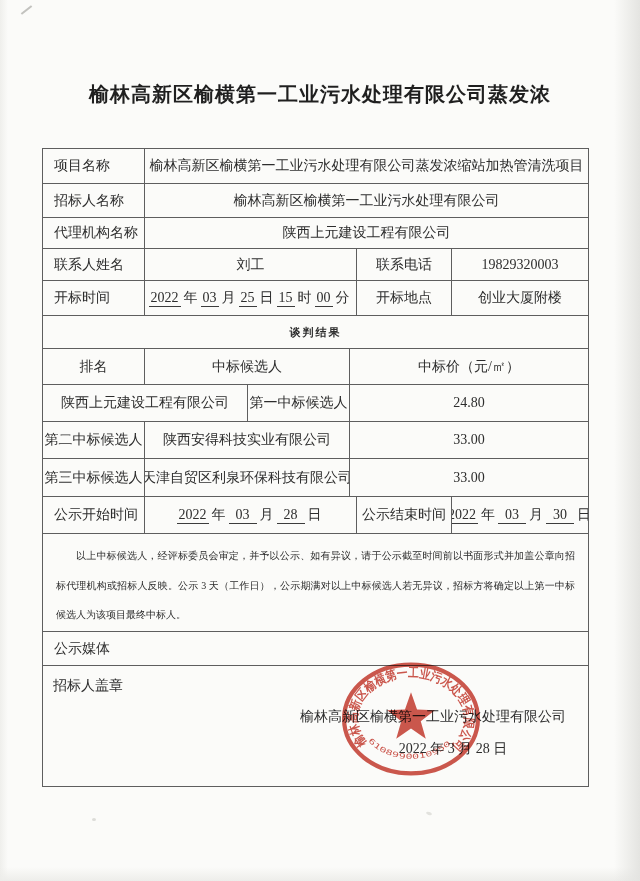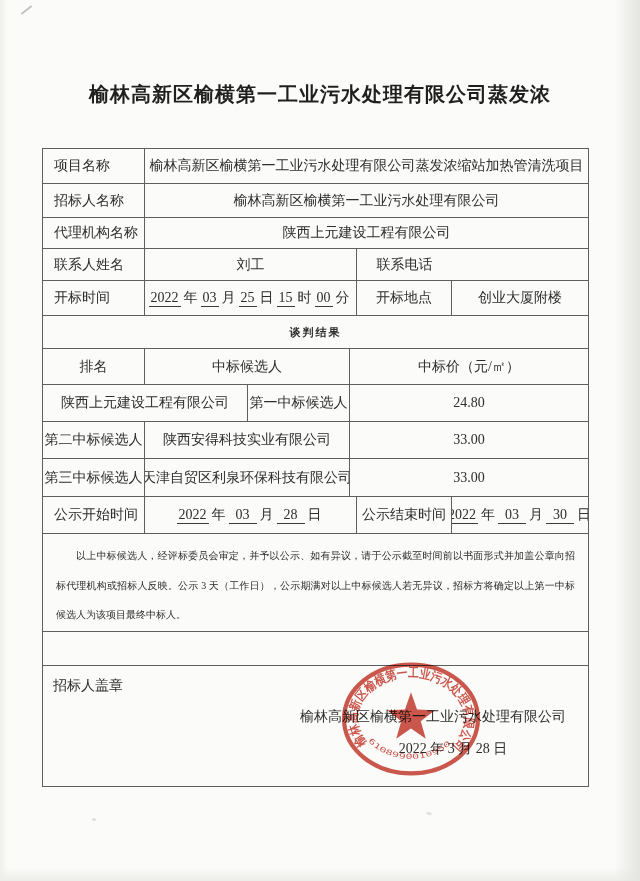"19829320003" div.c { html: none -> <div>19829320003</div> }
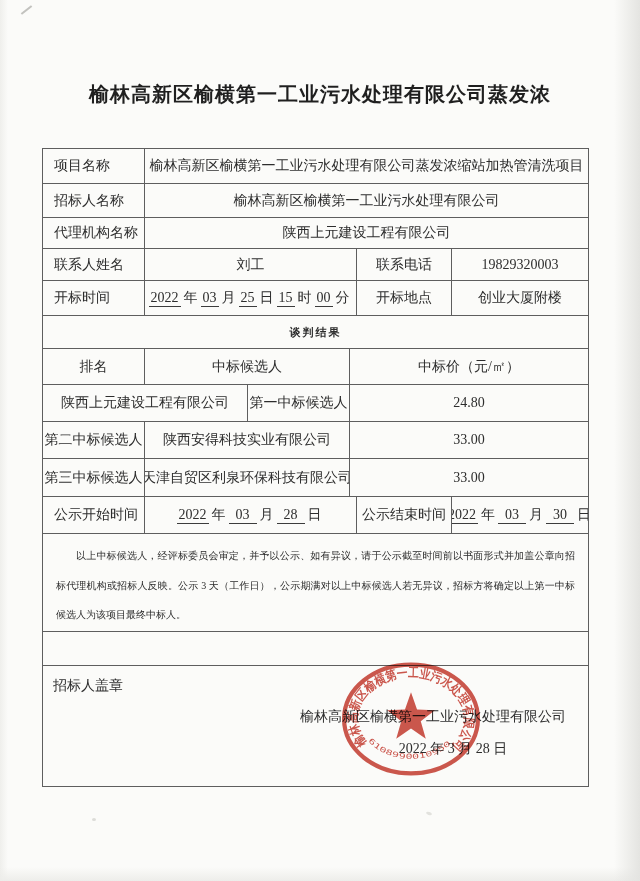"公示媒体" div.c { html: none -> <div>公示媒体</div> }
